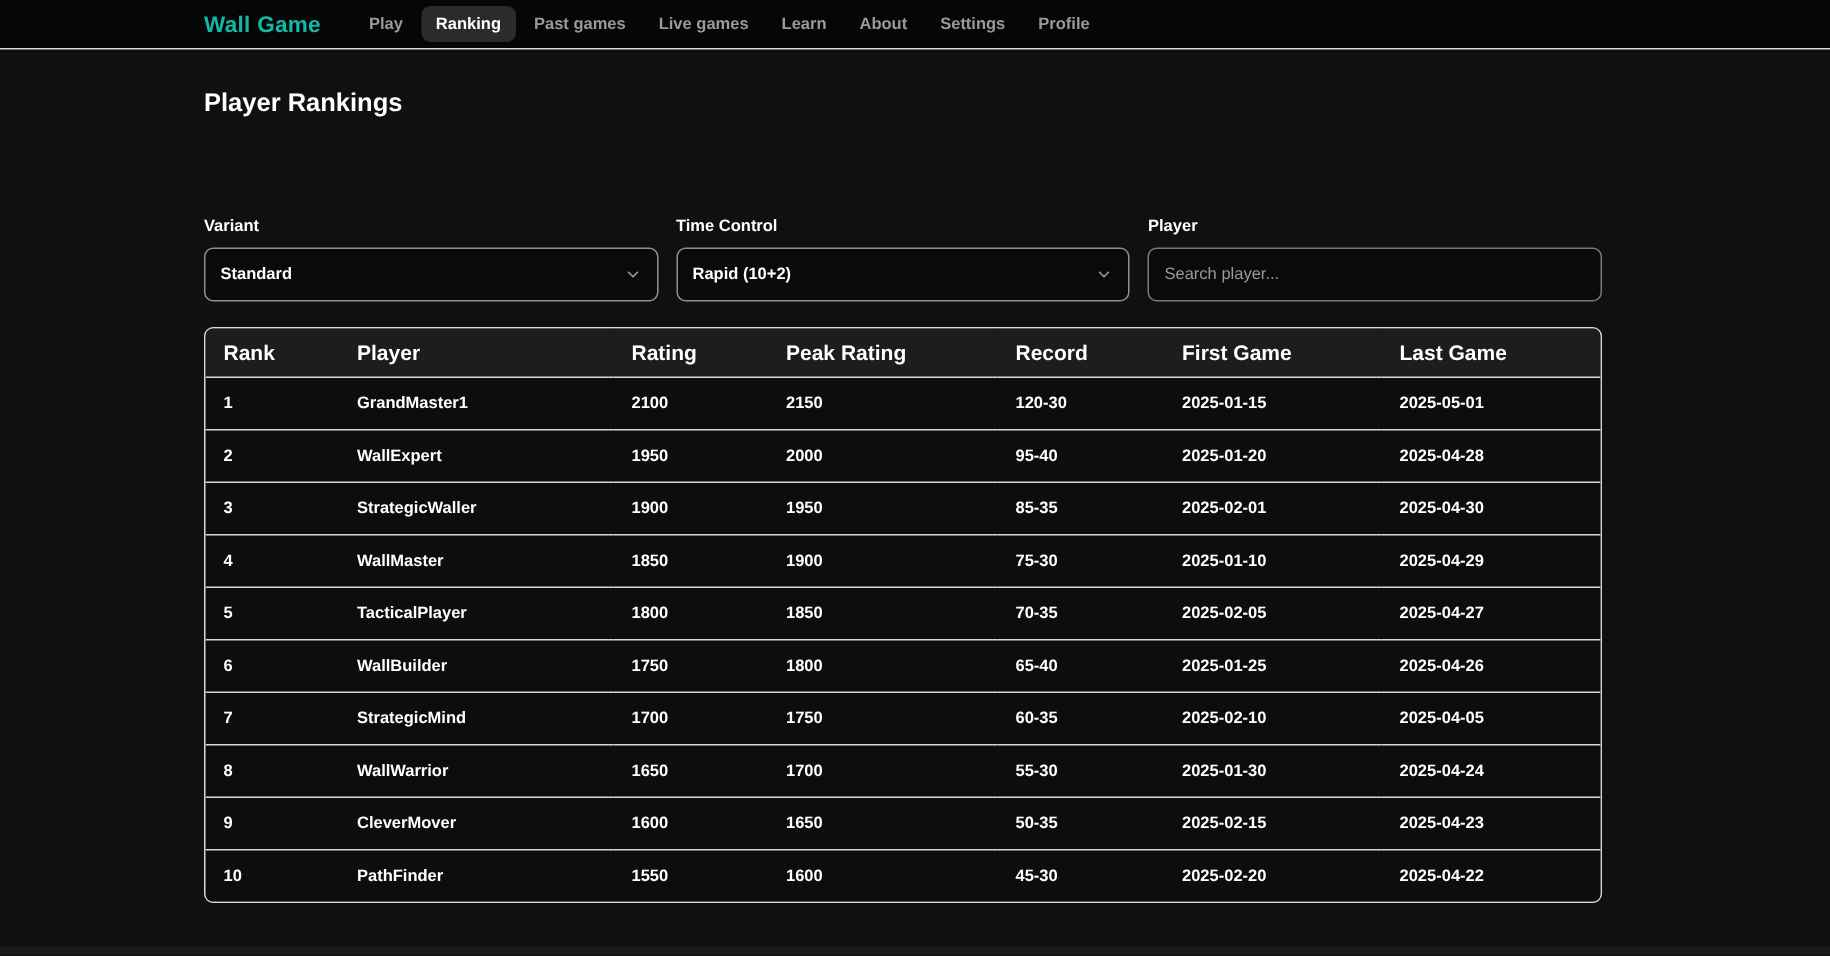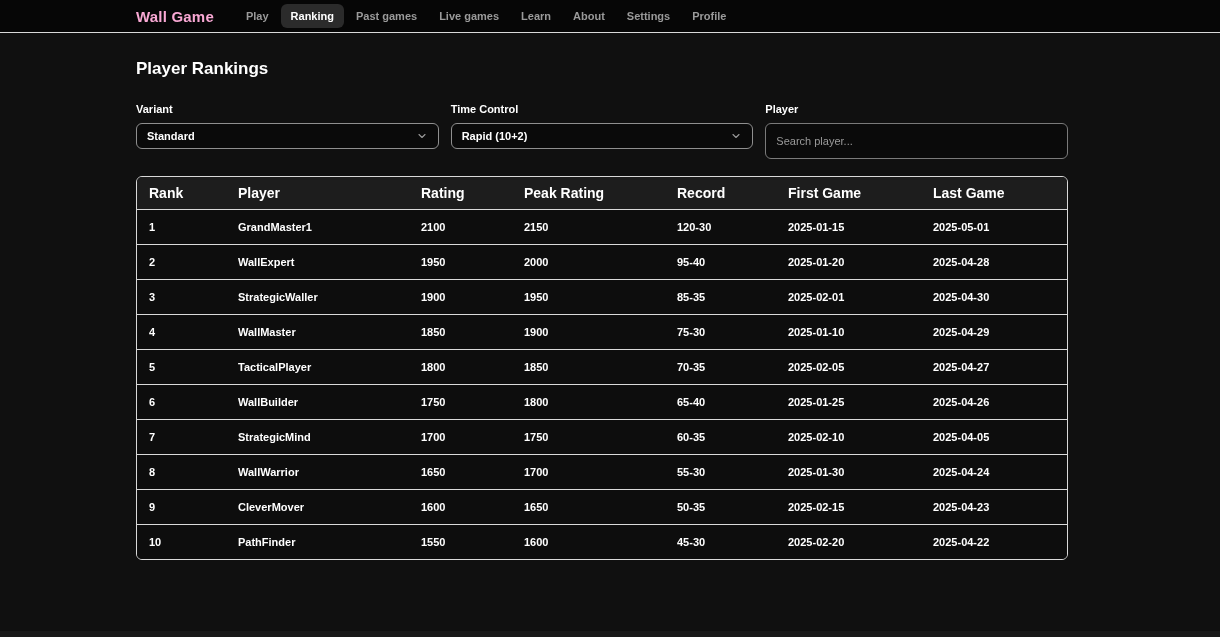"Wall Game" .brand { color: #f9a8d4 -> #14b8a6 }
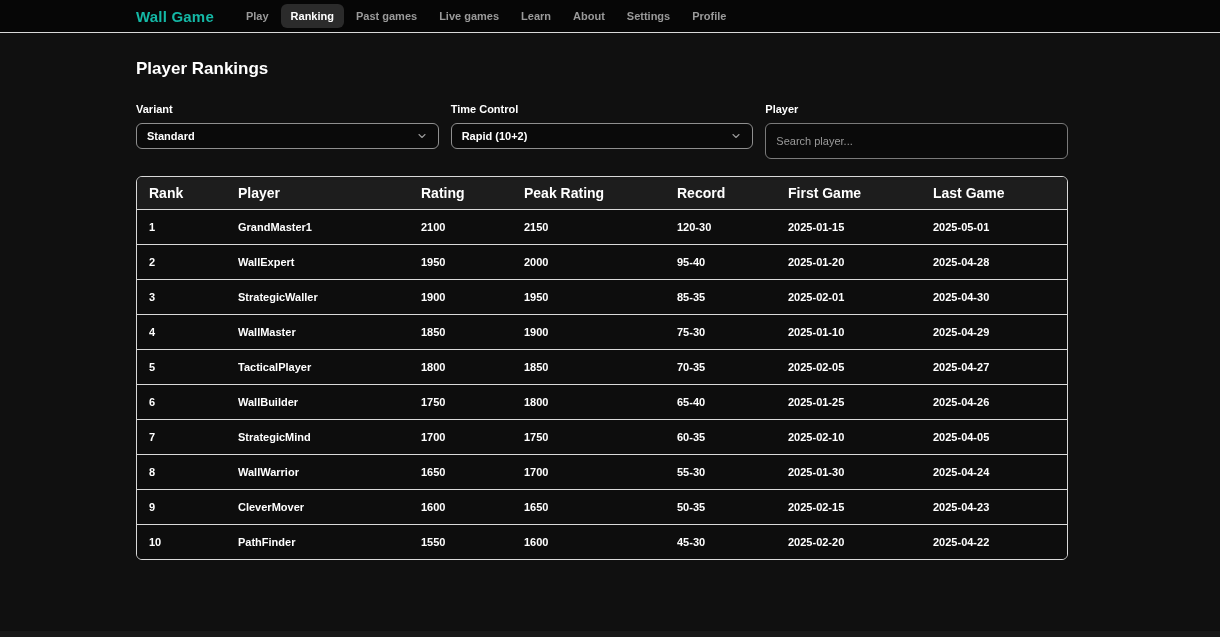"Variant" .filter { margin-top: none -> 42px }
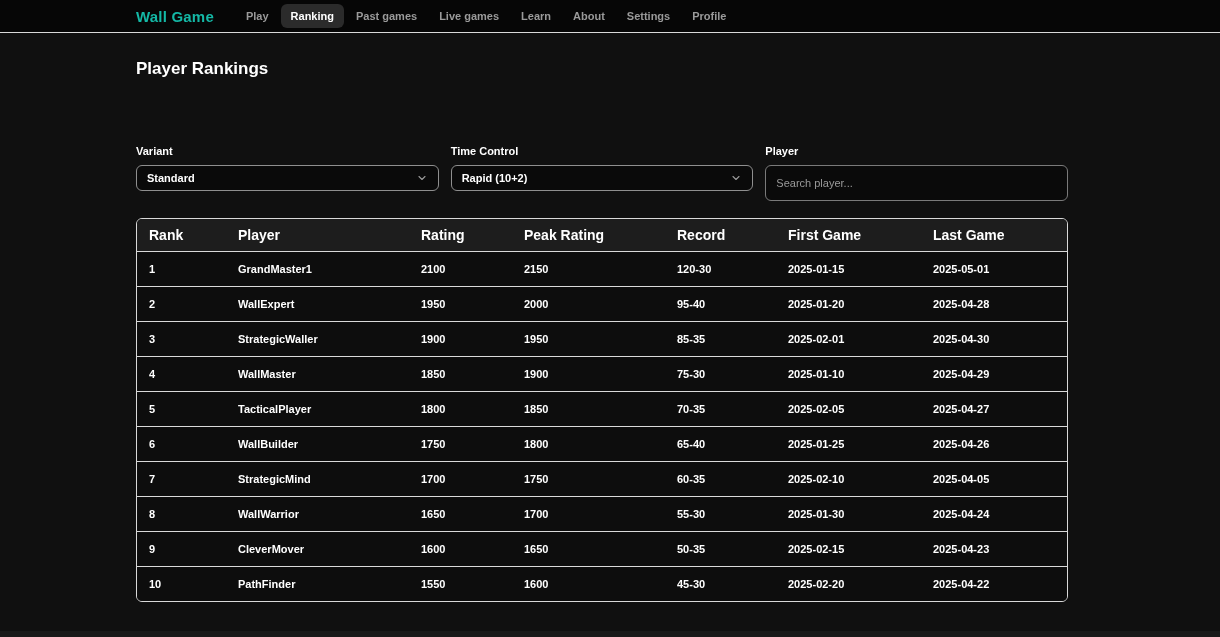"Standard" .select-control { height: 26px -> 36px }
